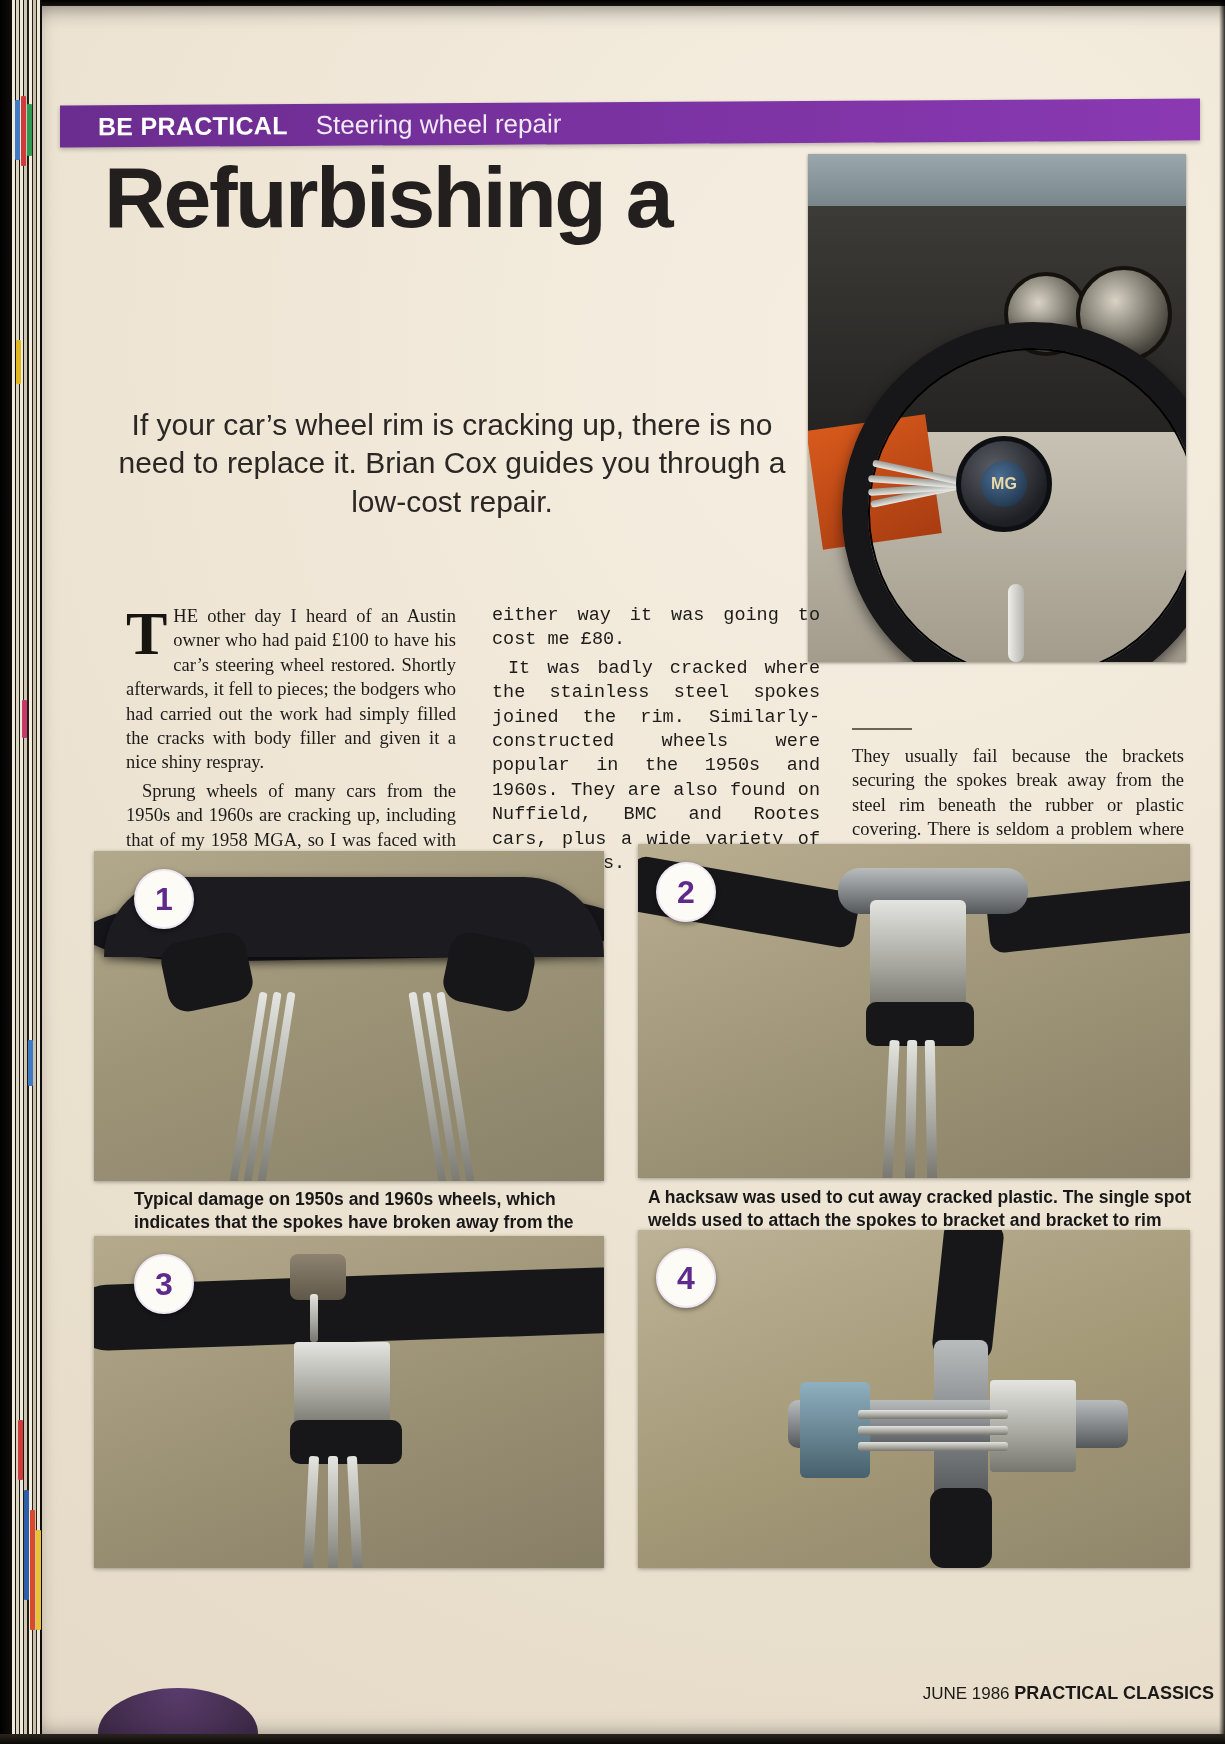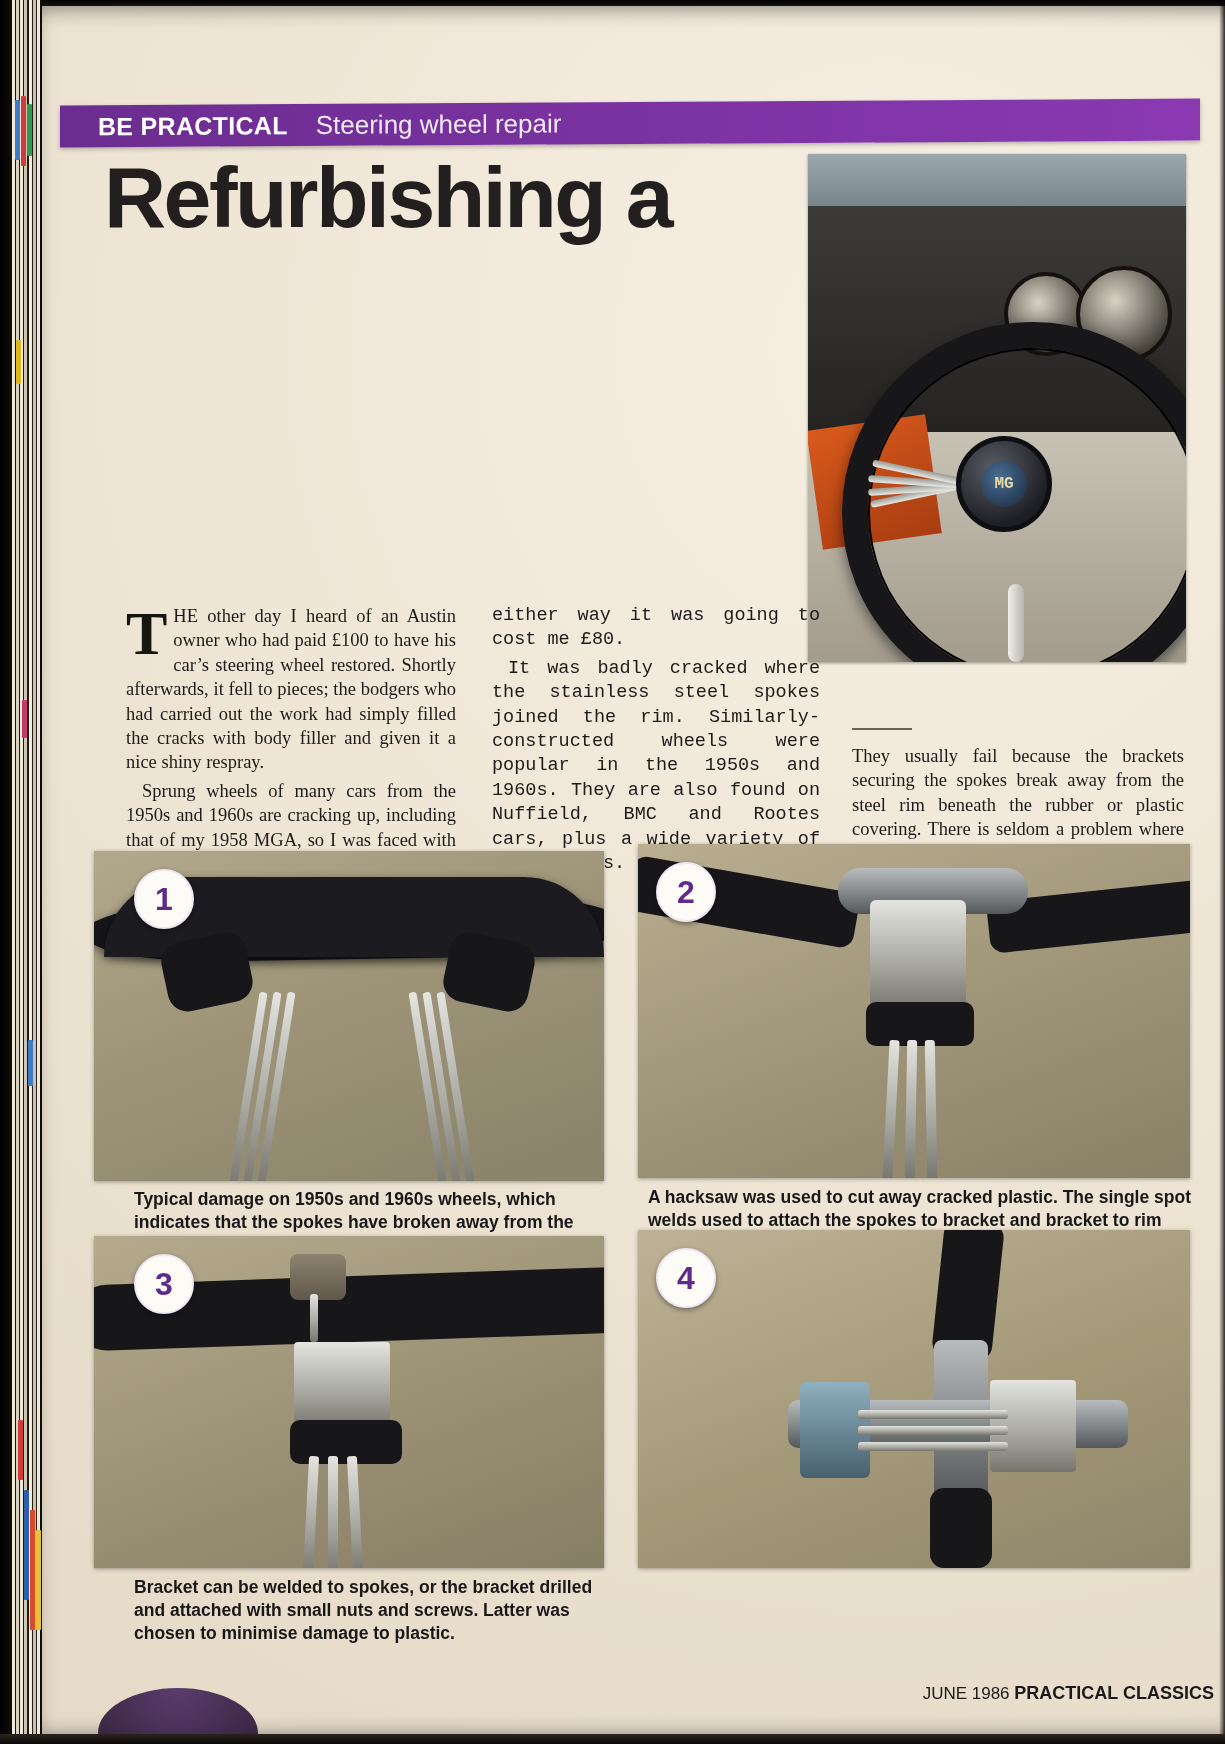"If your car’s wheel rim" div.standfirst { html: none -> <div>If your car’s wheel rim is cracking up, there is no need to replace it. Brian Cox guides you through a low-cost repair.</div> }
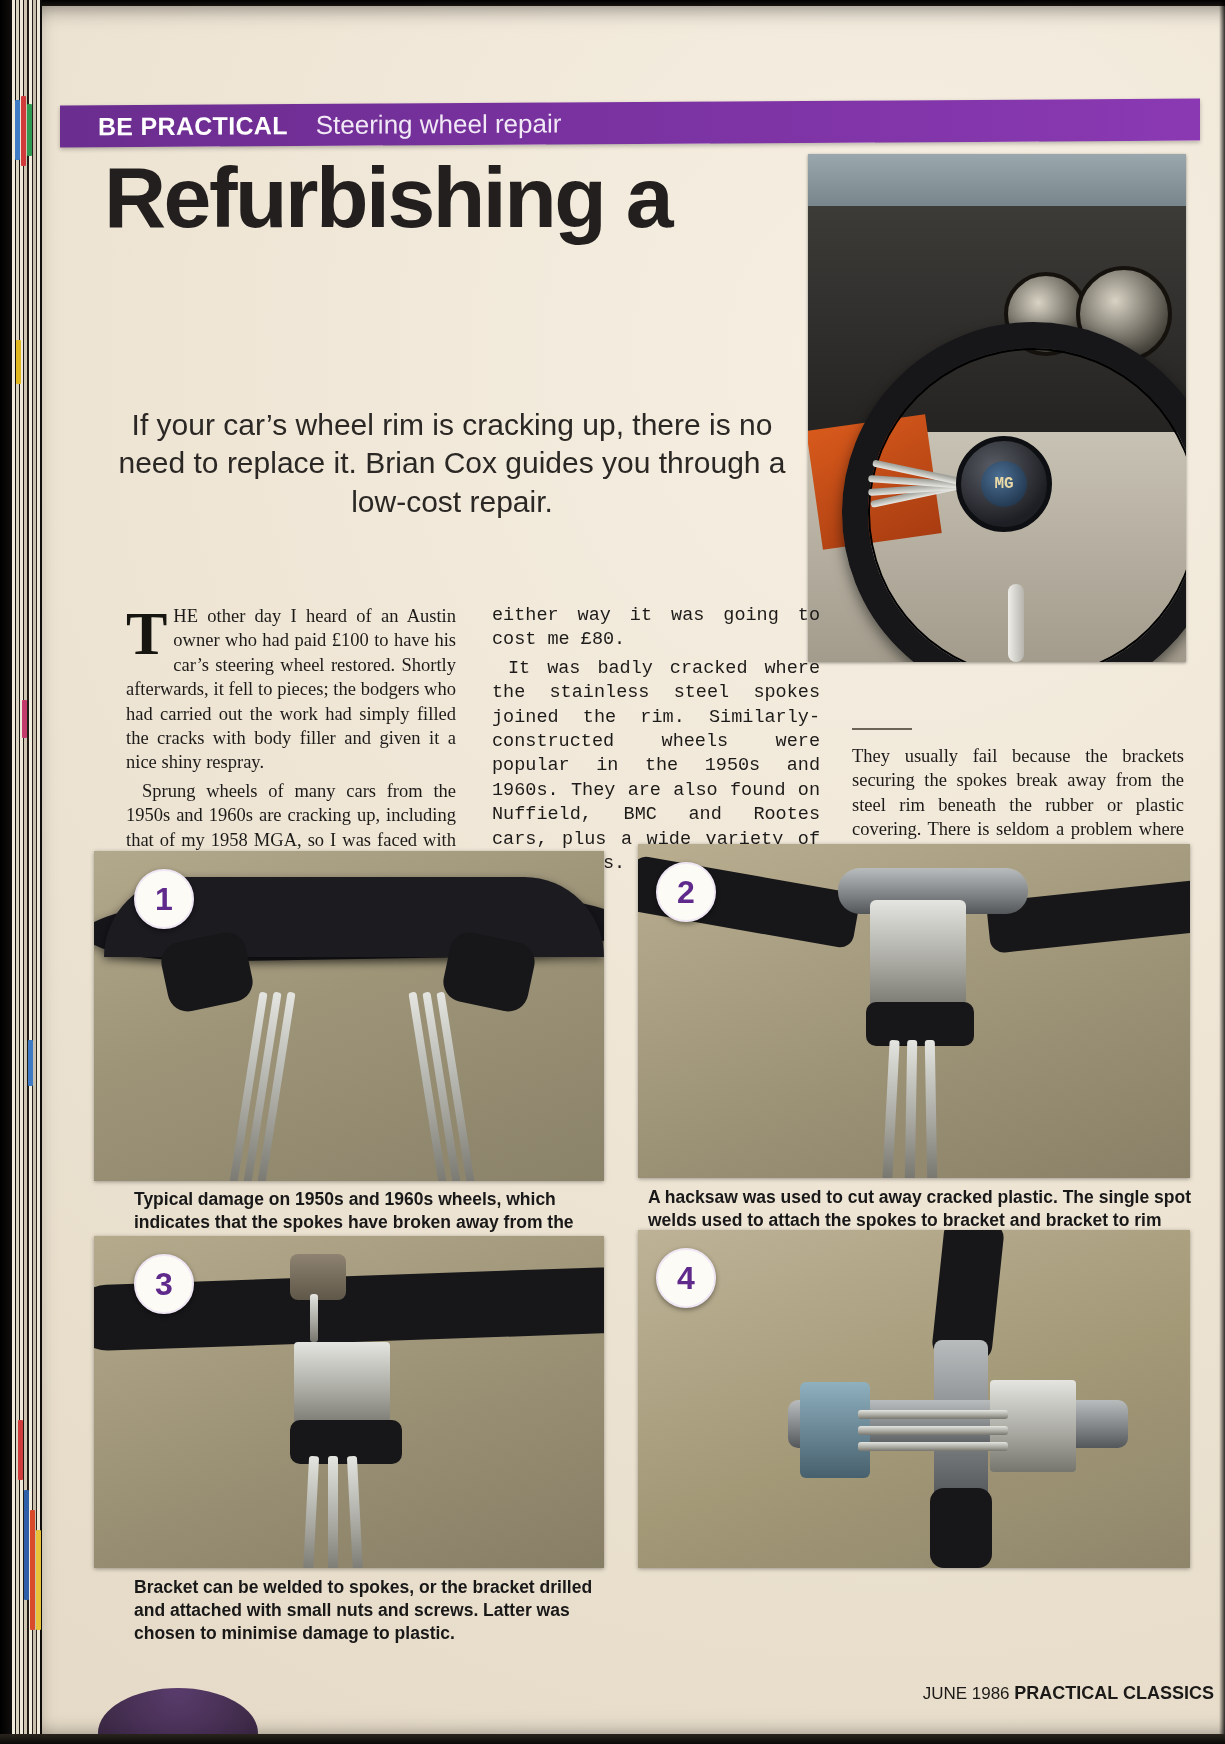"MG" .hero .hub-badge { font-family: Liberation Mono, monospace -> Liberation Sans, sans-serif }
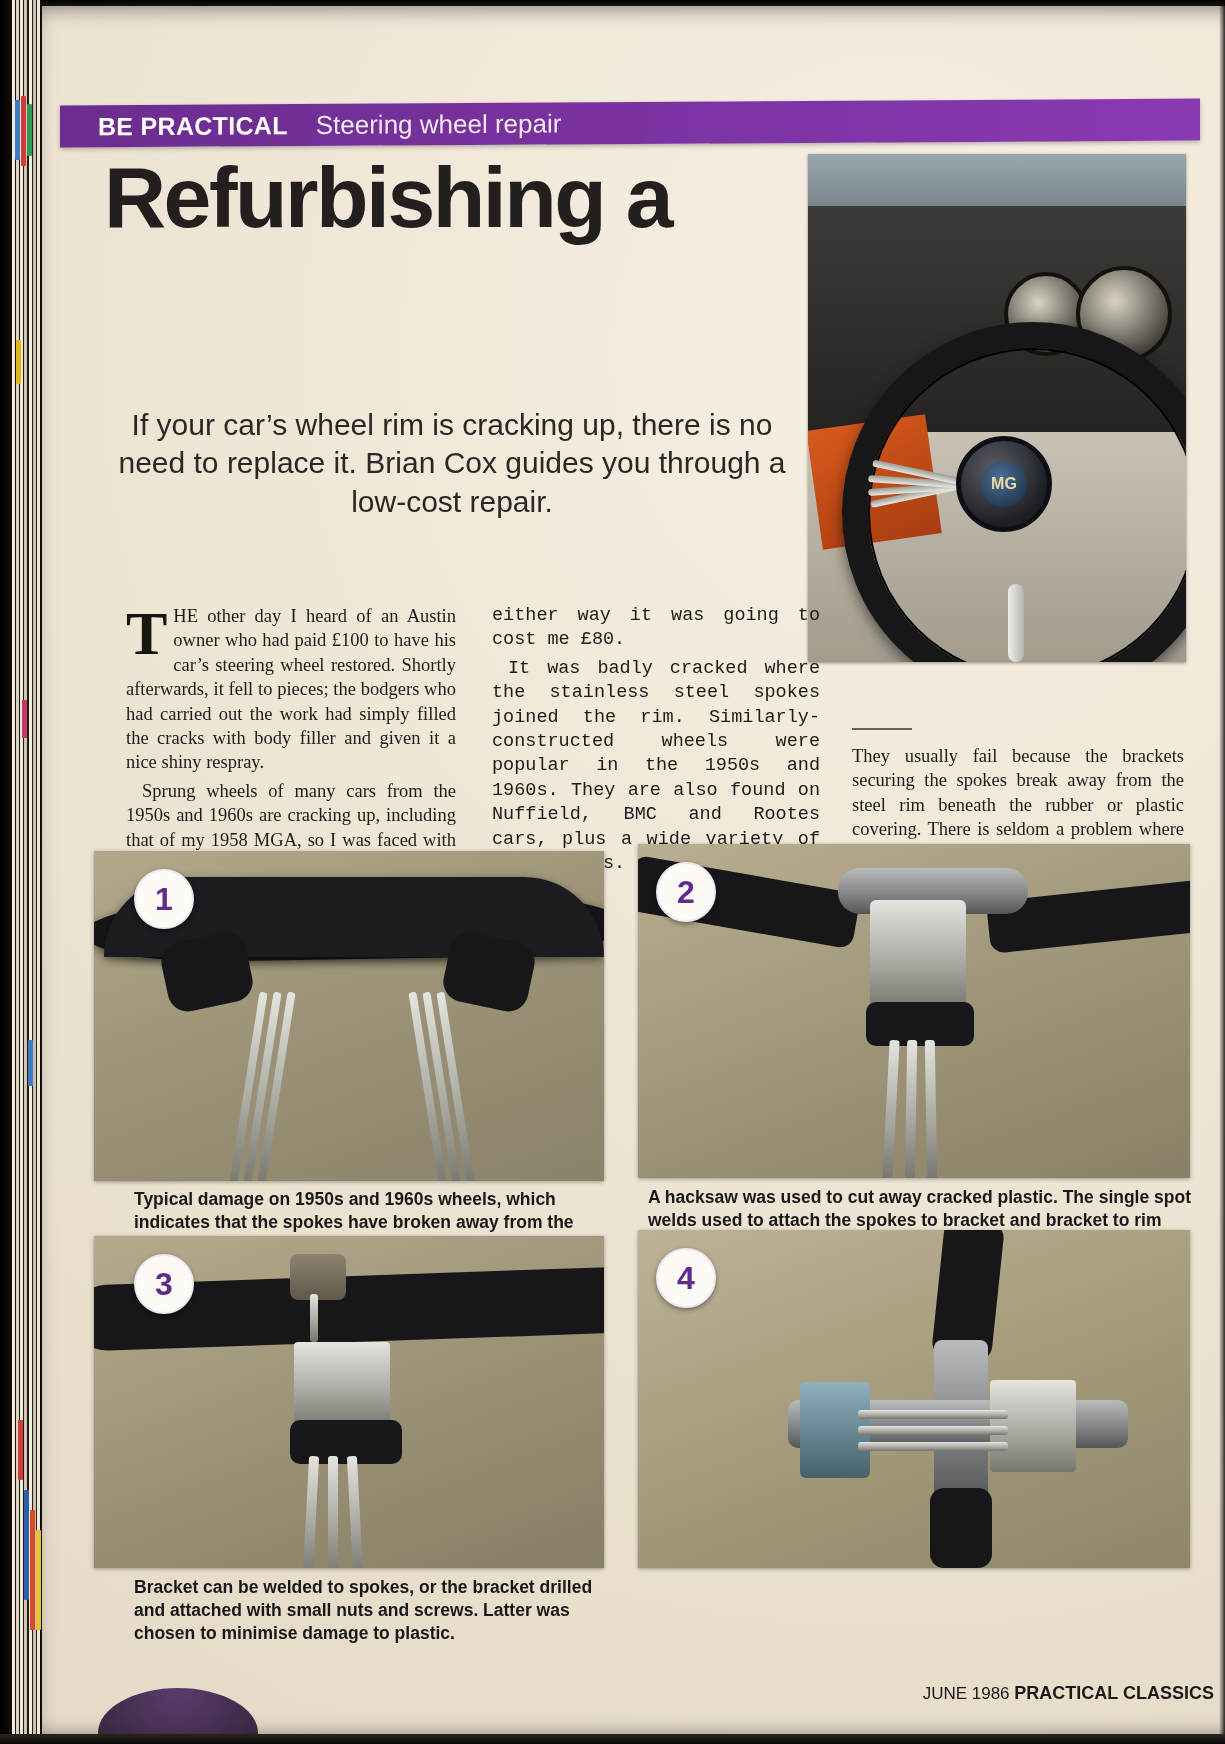"Bracket can be welded to" div.caption { html: <div>Bracket can be welded to spokes, or the bracket drilled and attached with small nuts and screws. Latter was chosen to minimise damage to plastic.</div> -> none }
